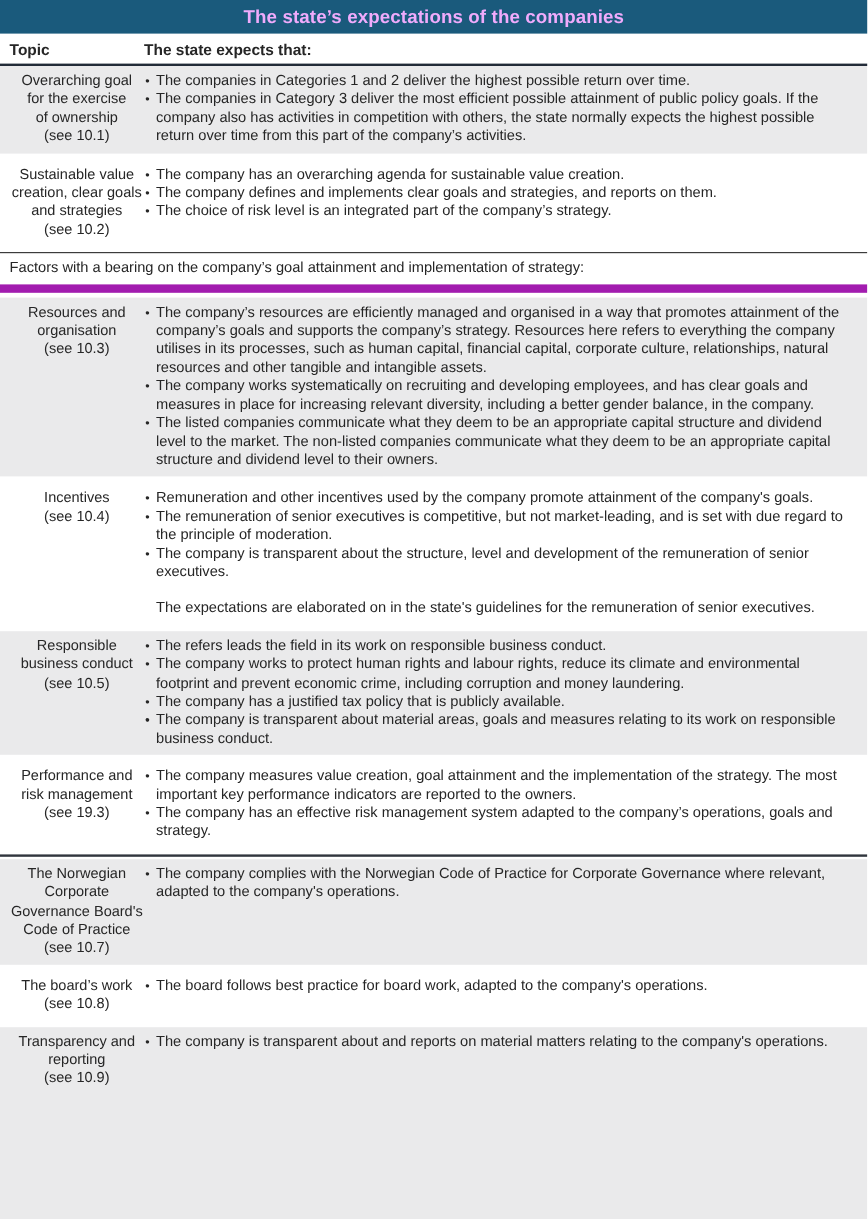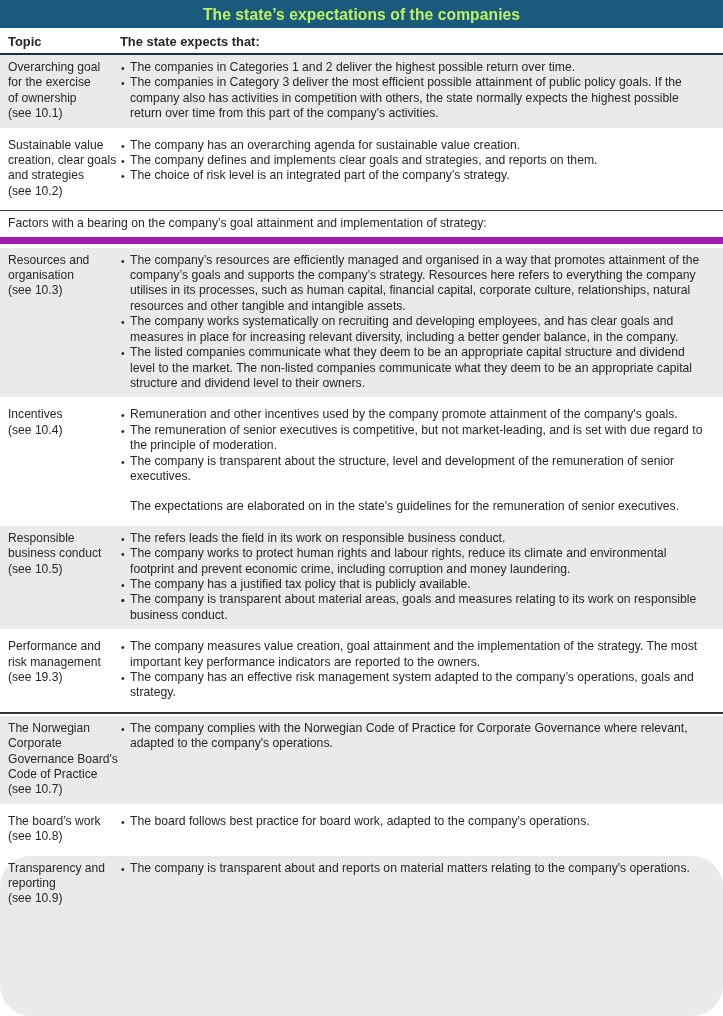"The state’s expectations of the" .title-bar { color: #bef264 -> #f0abfc }
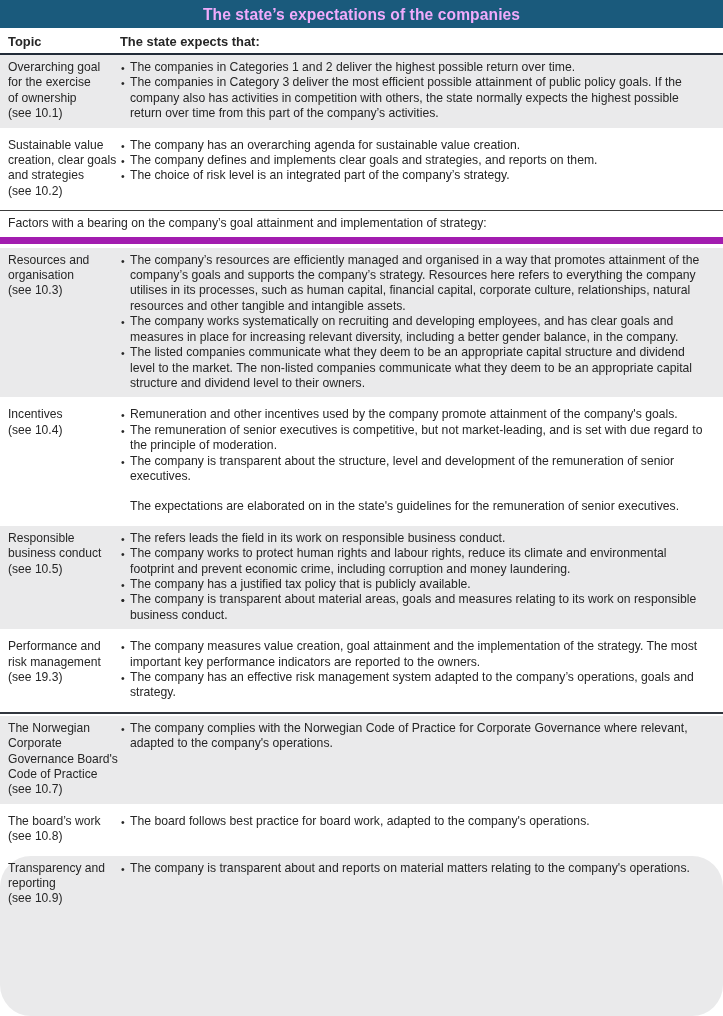"Overarching goal" .topic-text { text-align: none -> center }
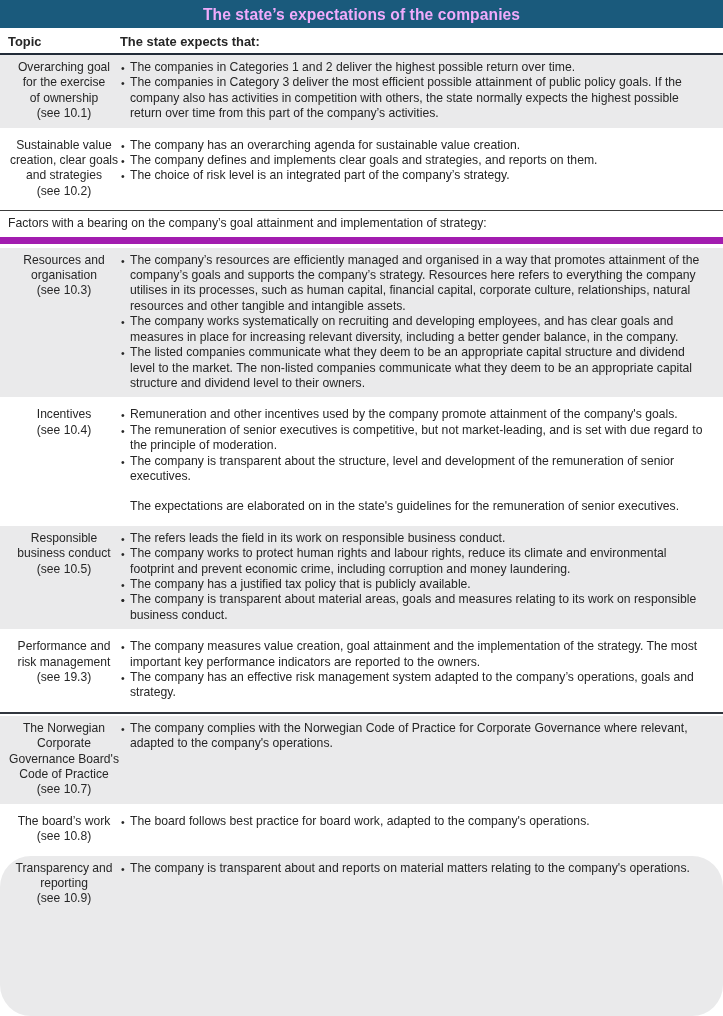"Transparency and" .row:last-child { border-radius: 31px -> none }
